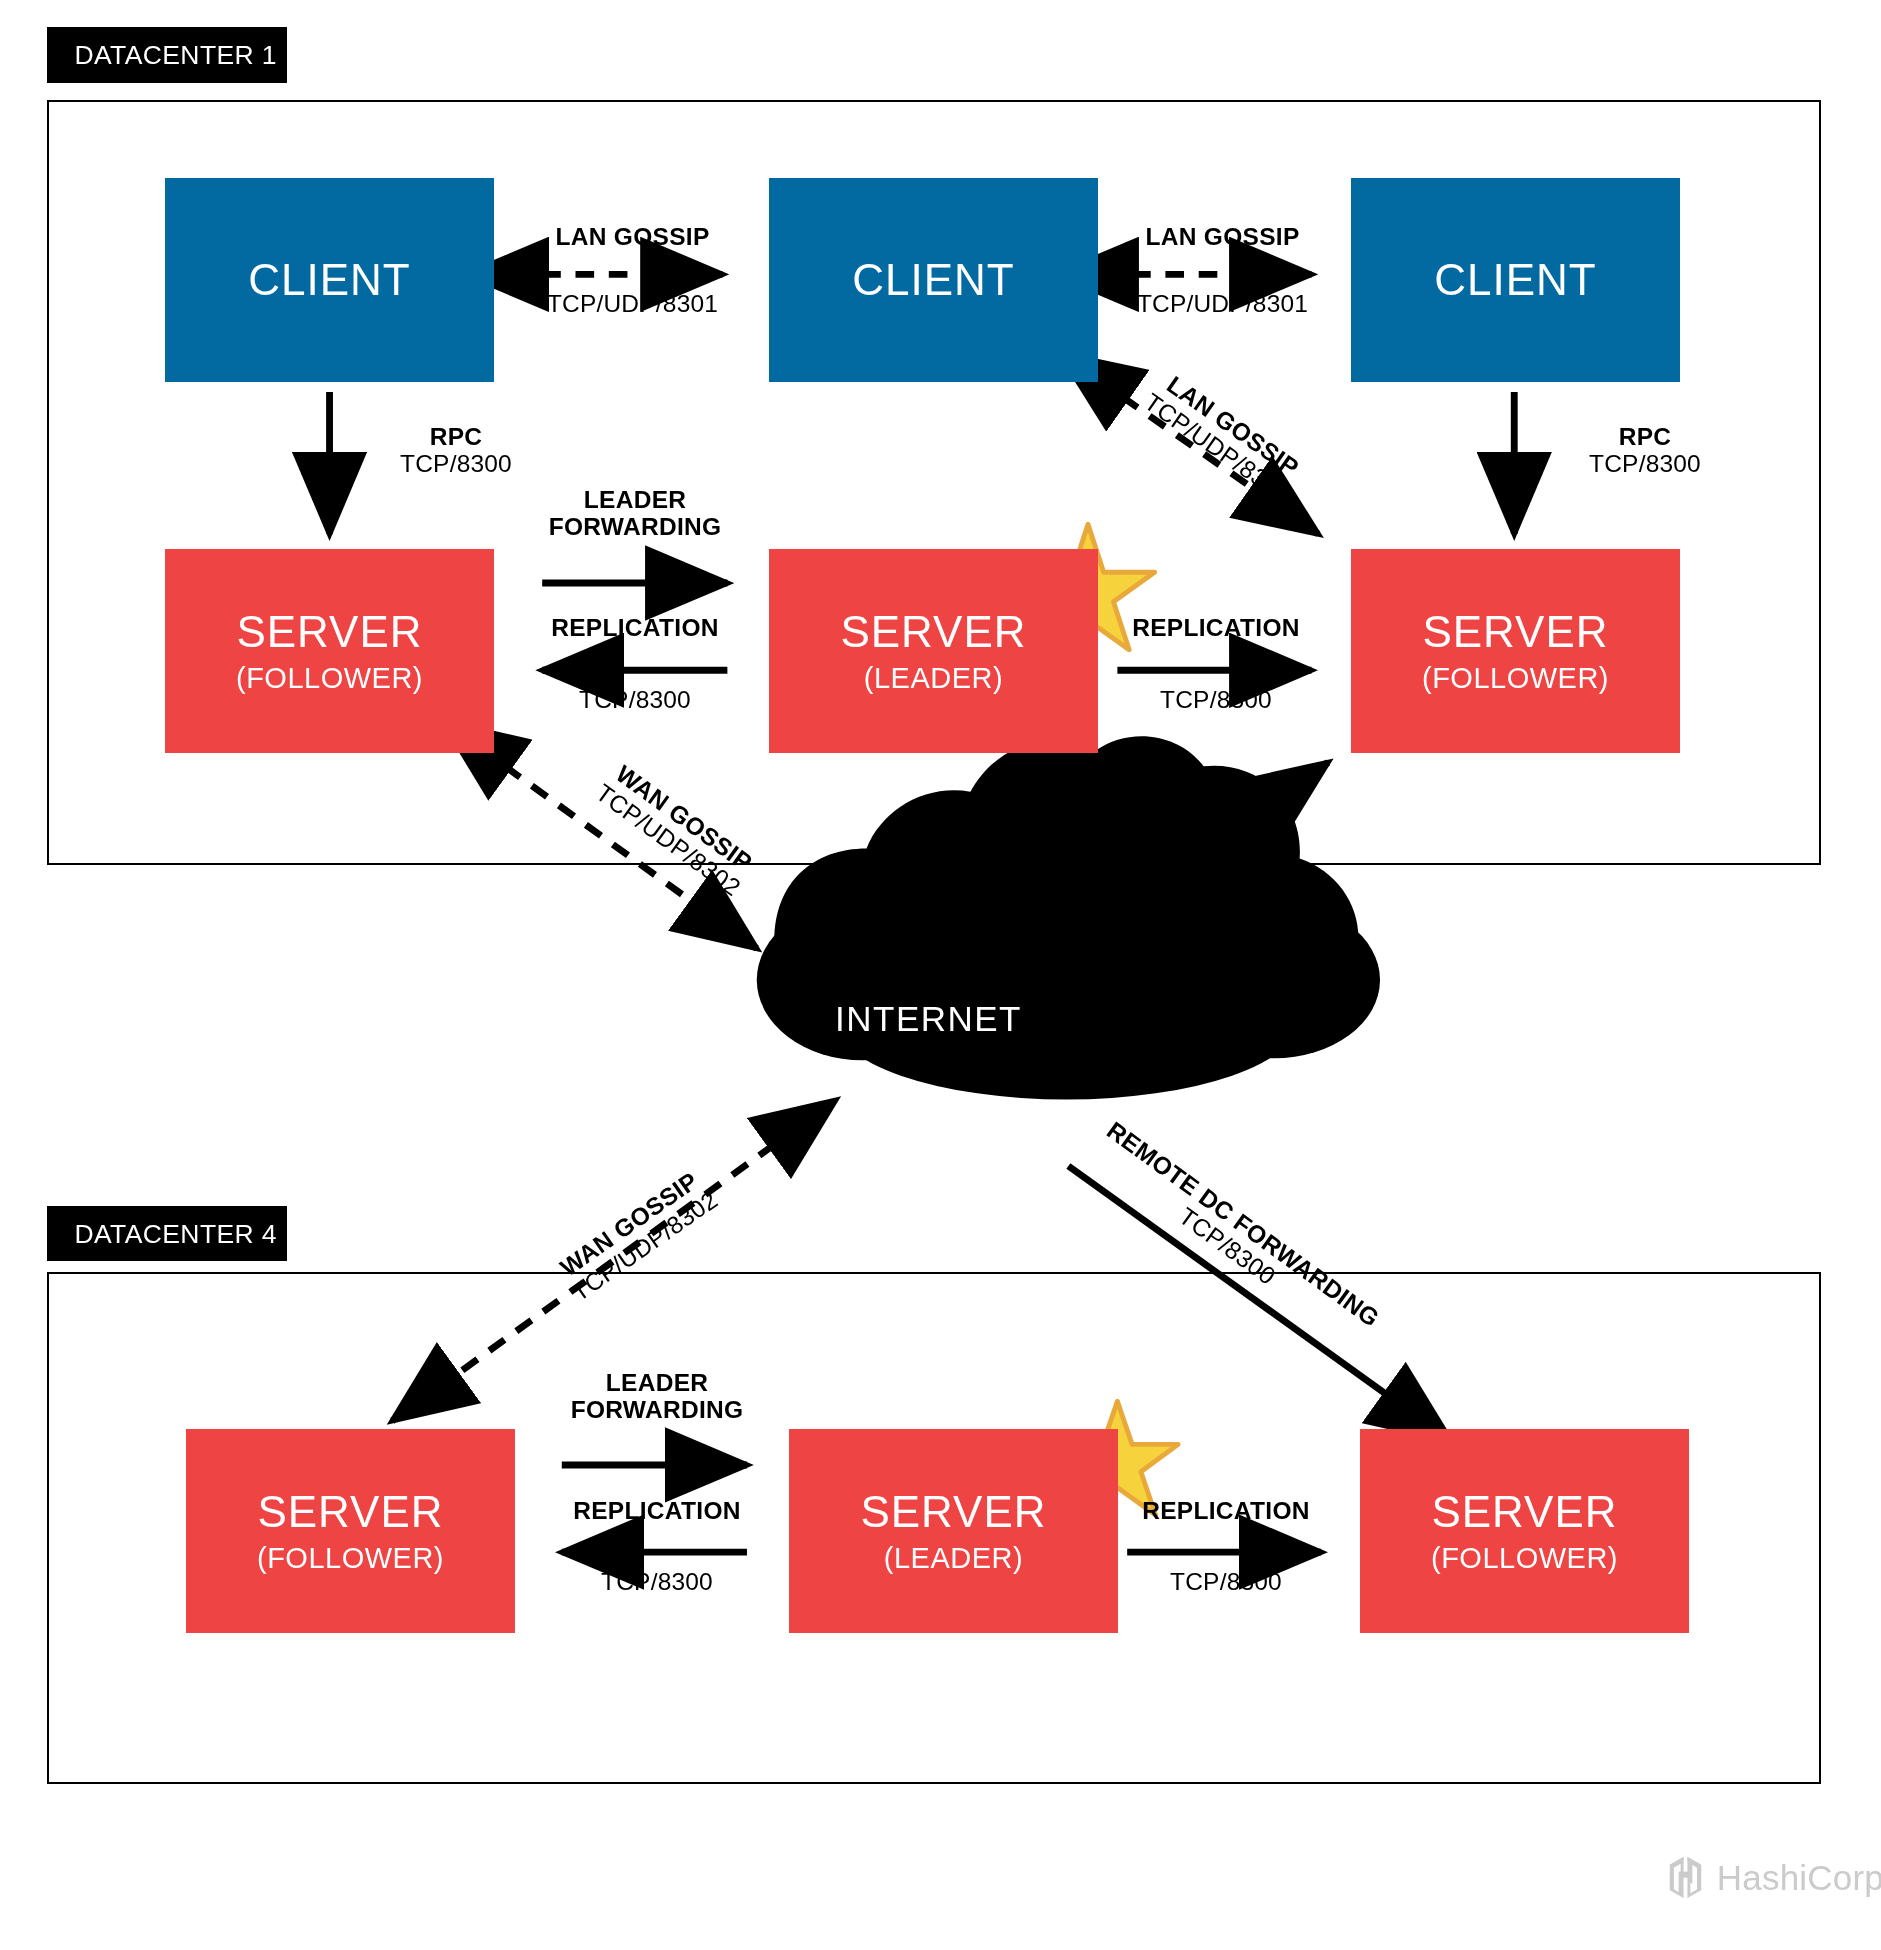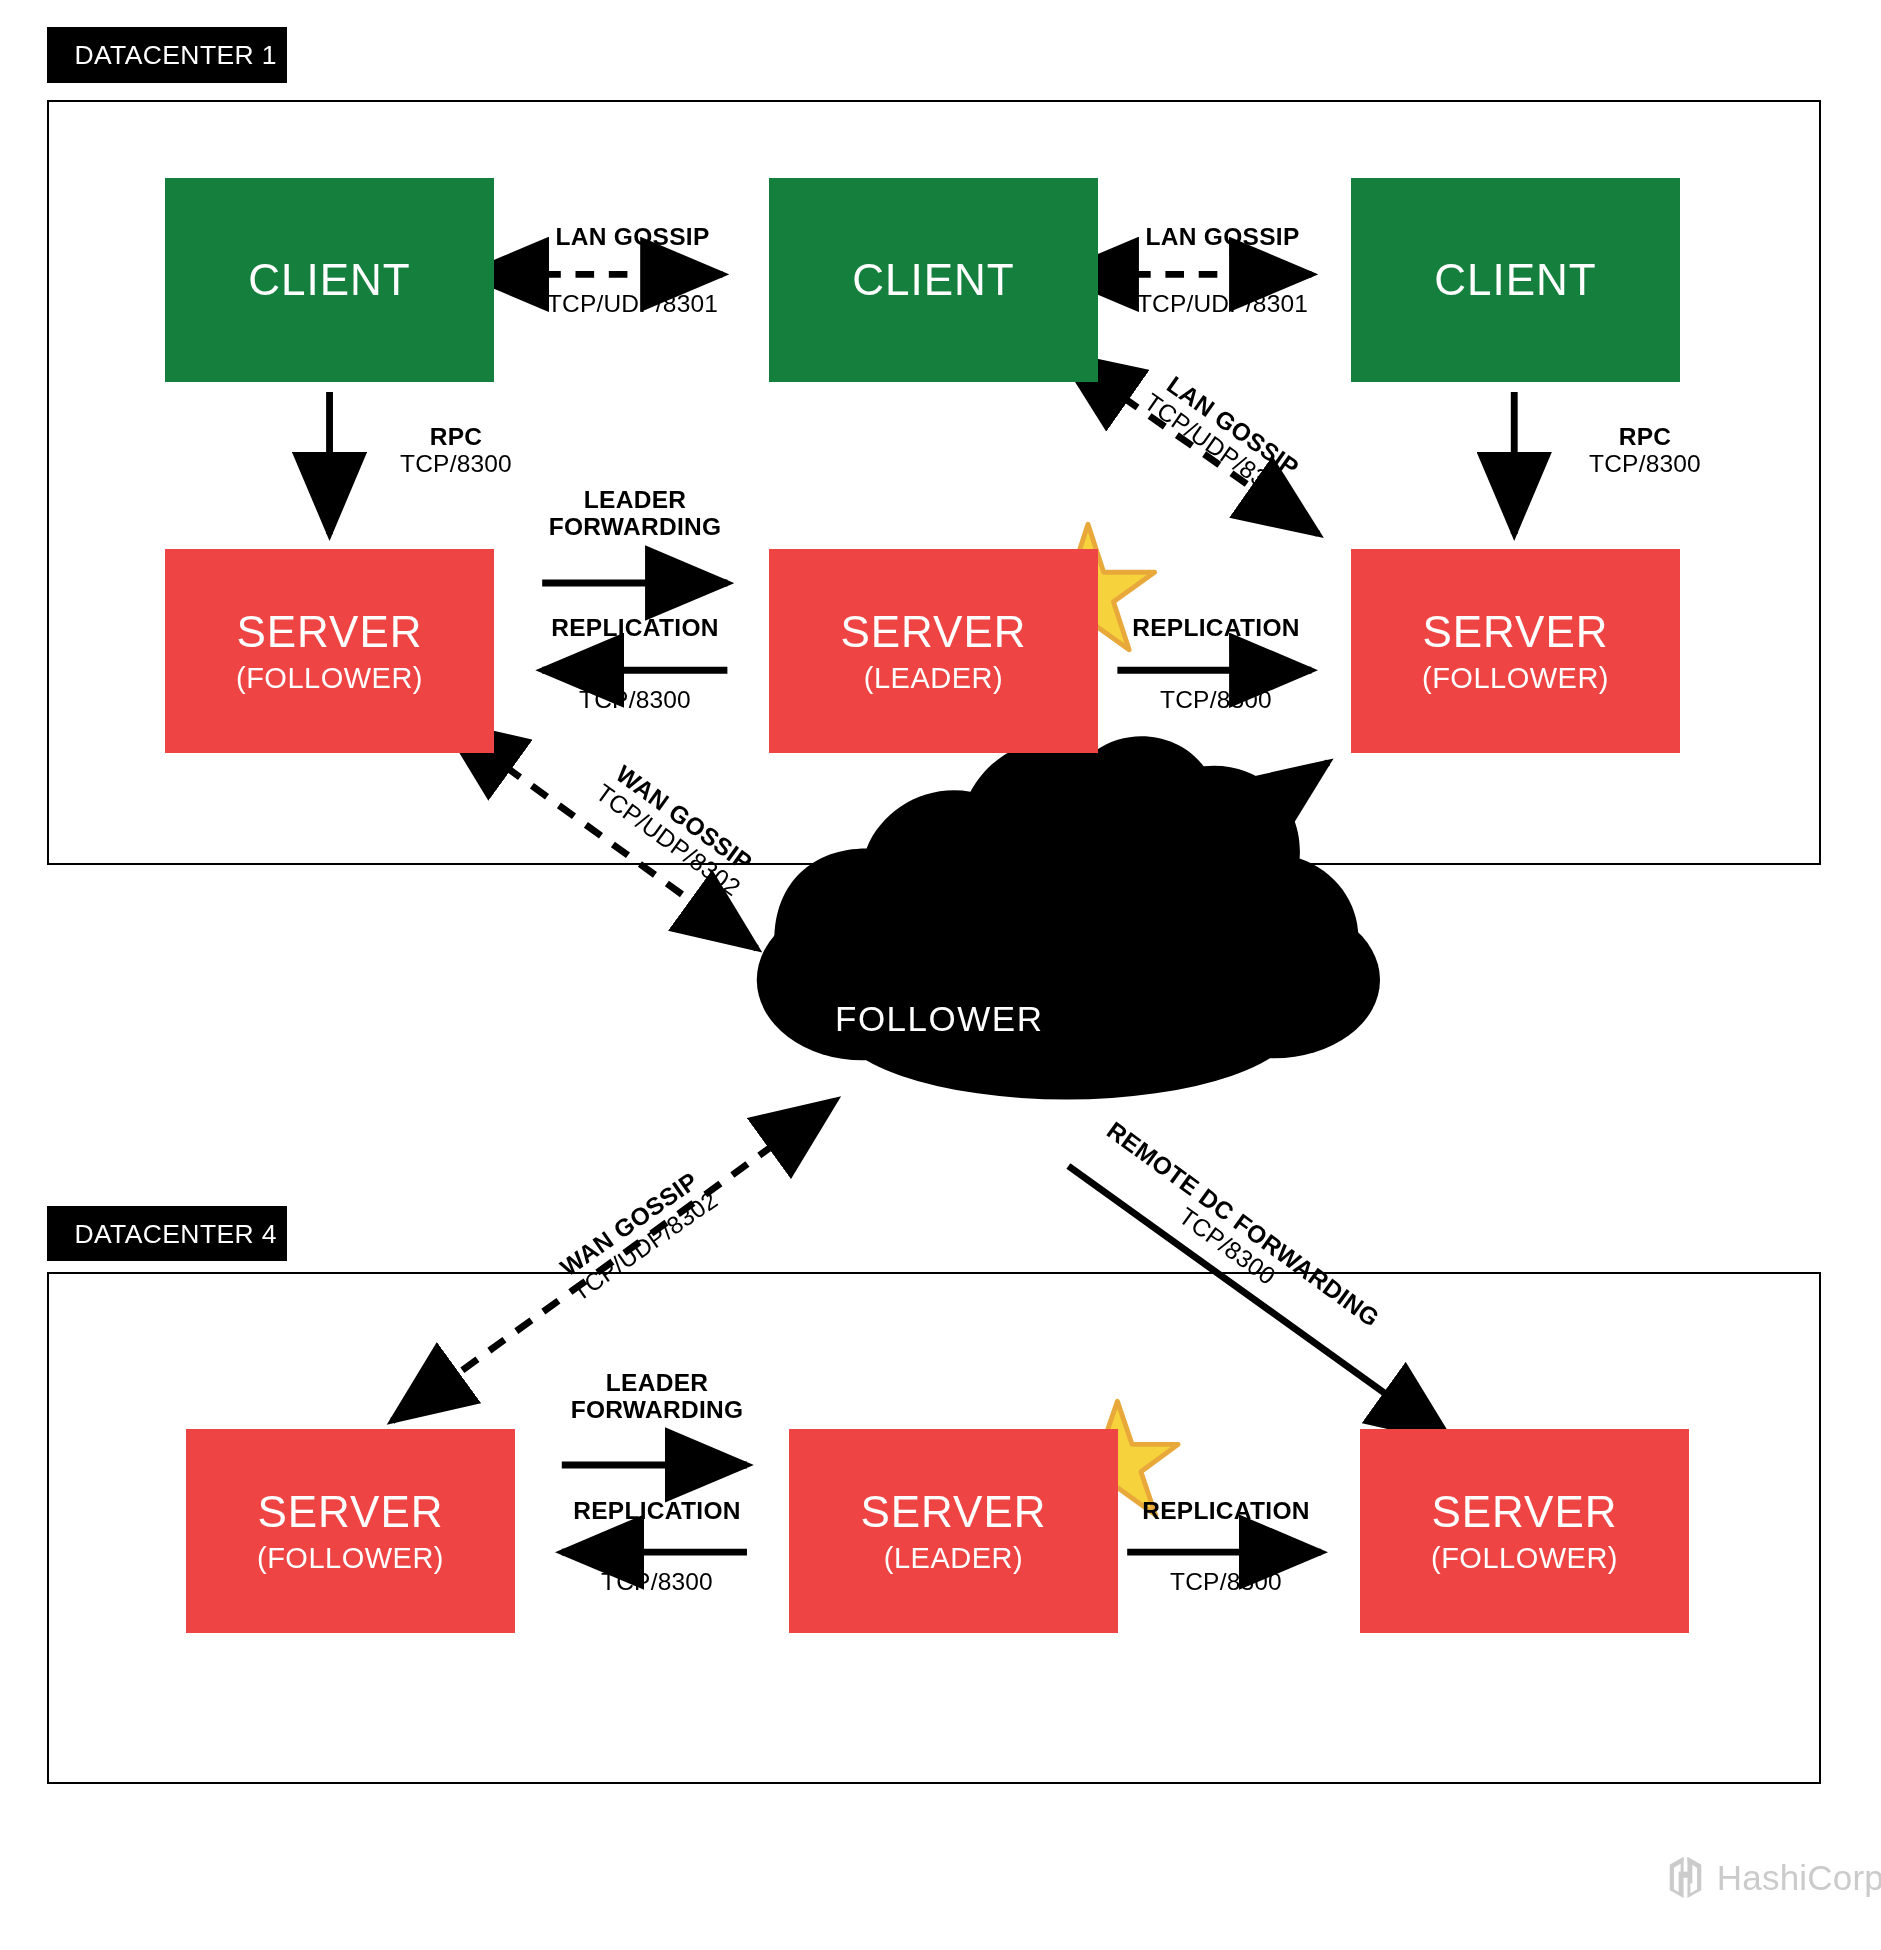"CLIENT" .node.client { background: #15803d -> #0369a1 }
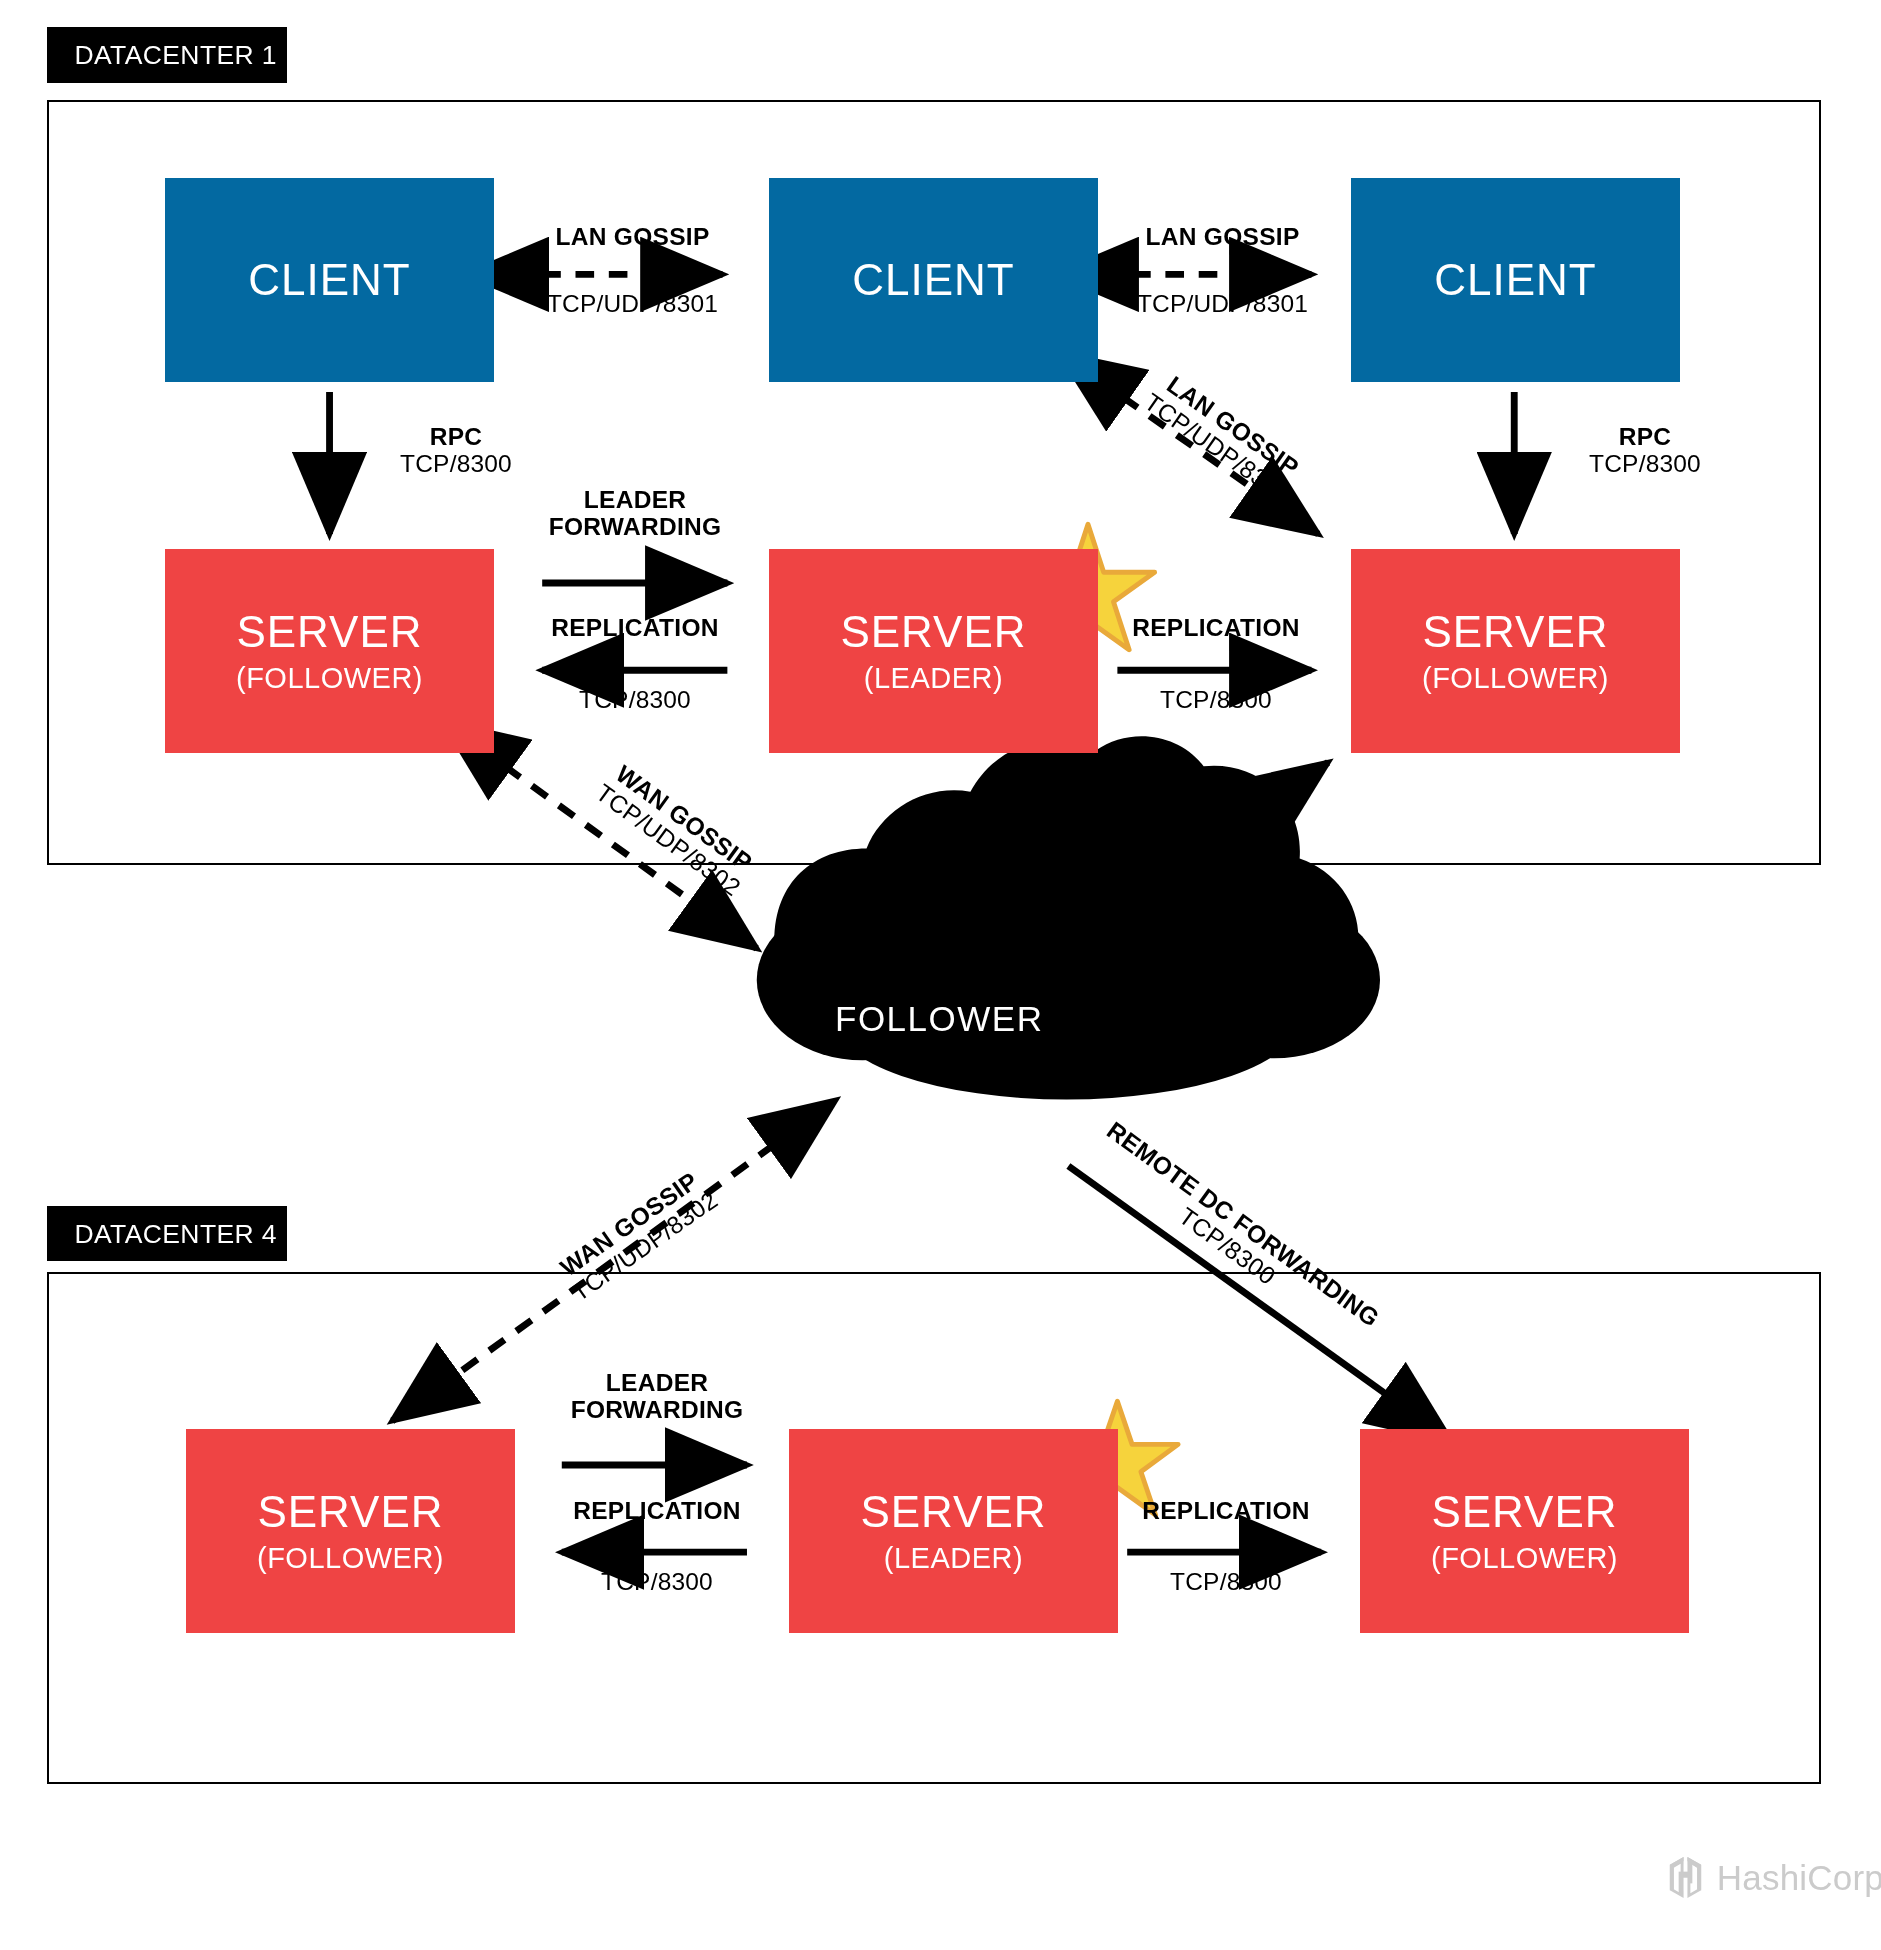"FOLLOWER" div { text: FOLLOWER -> INTERNET }
